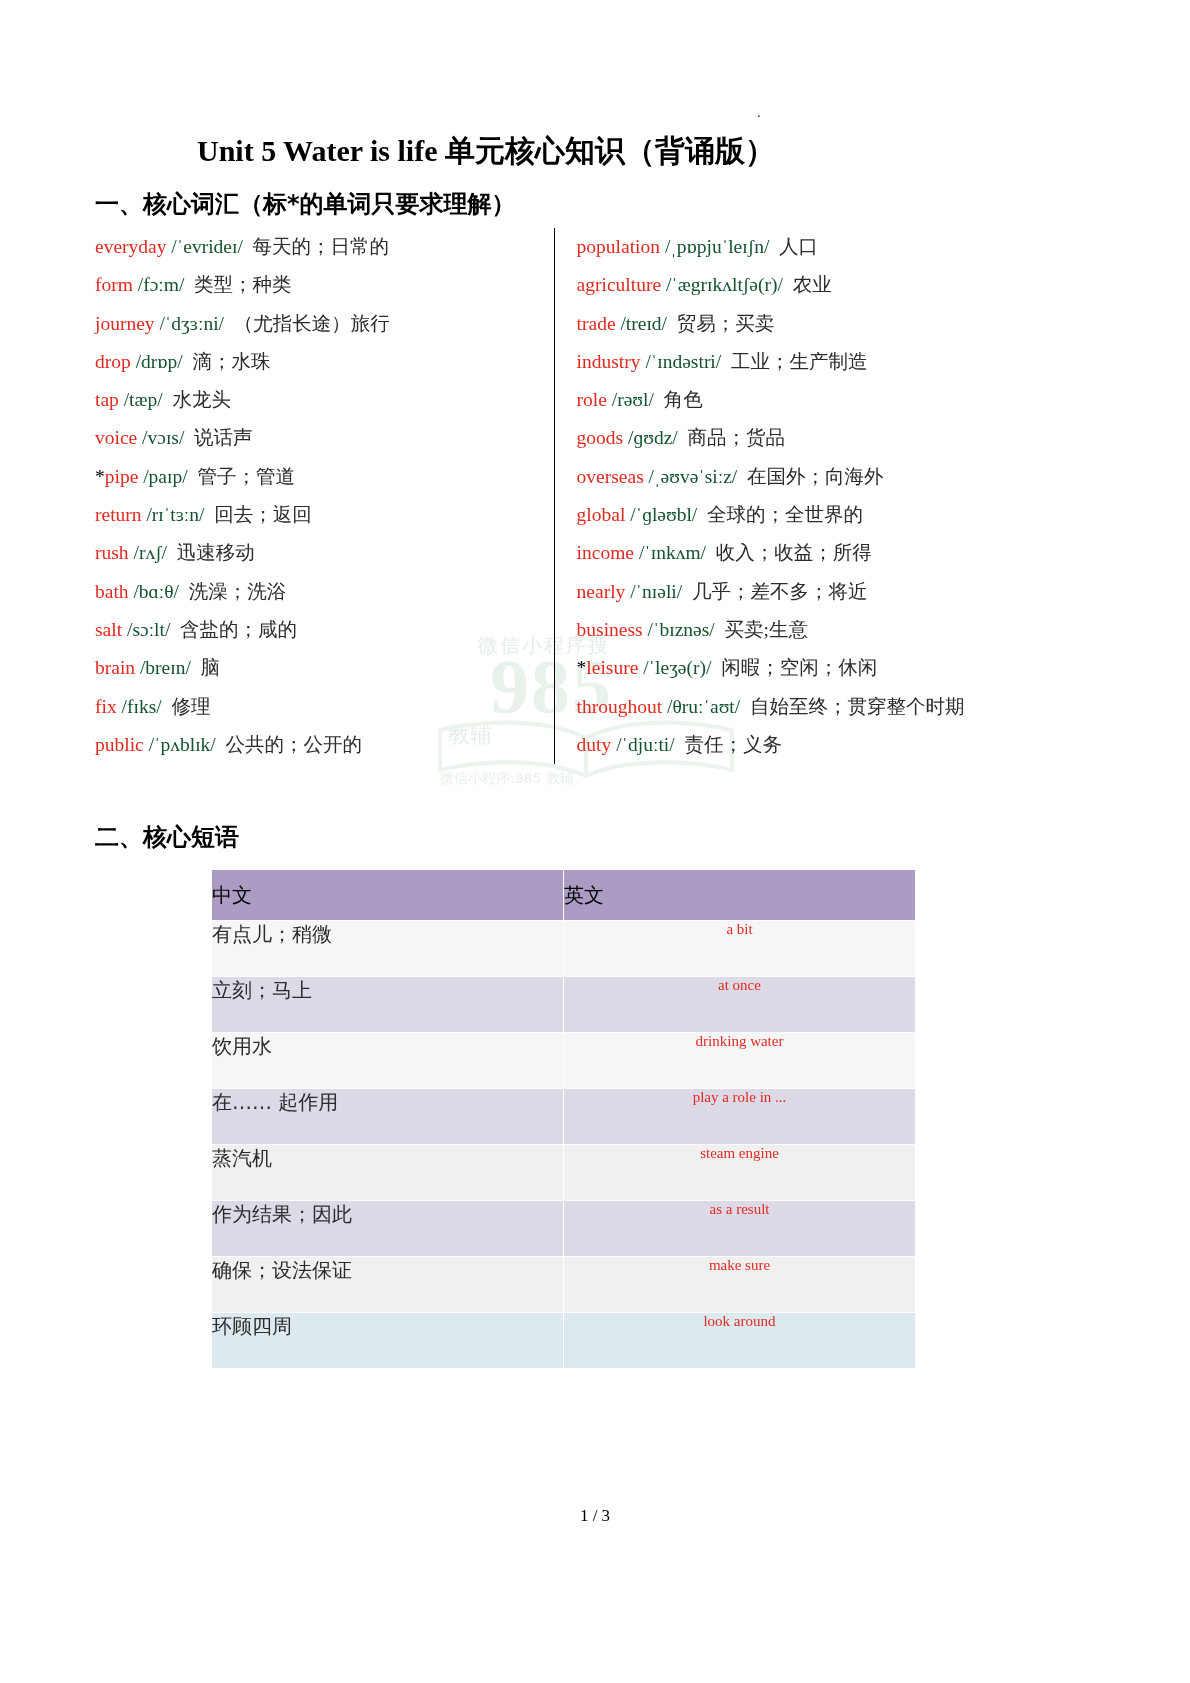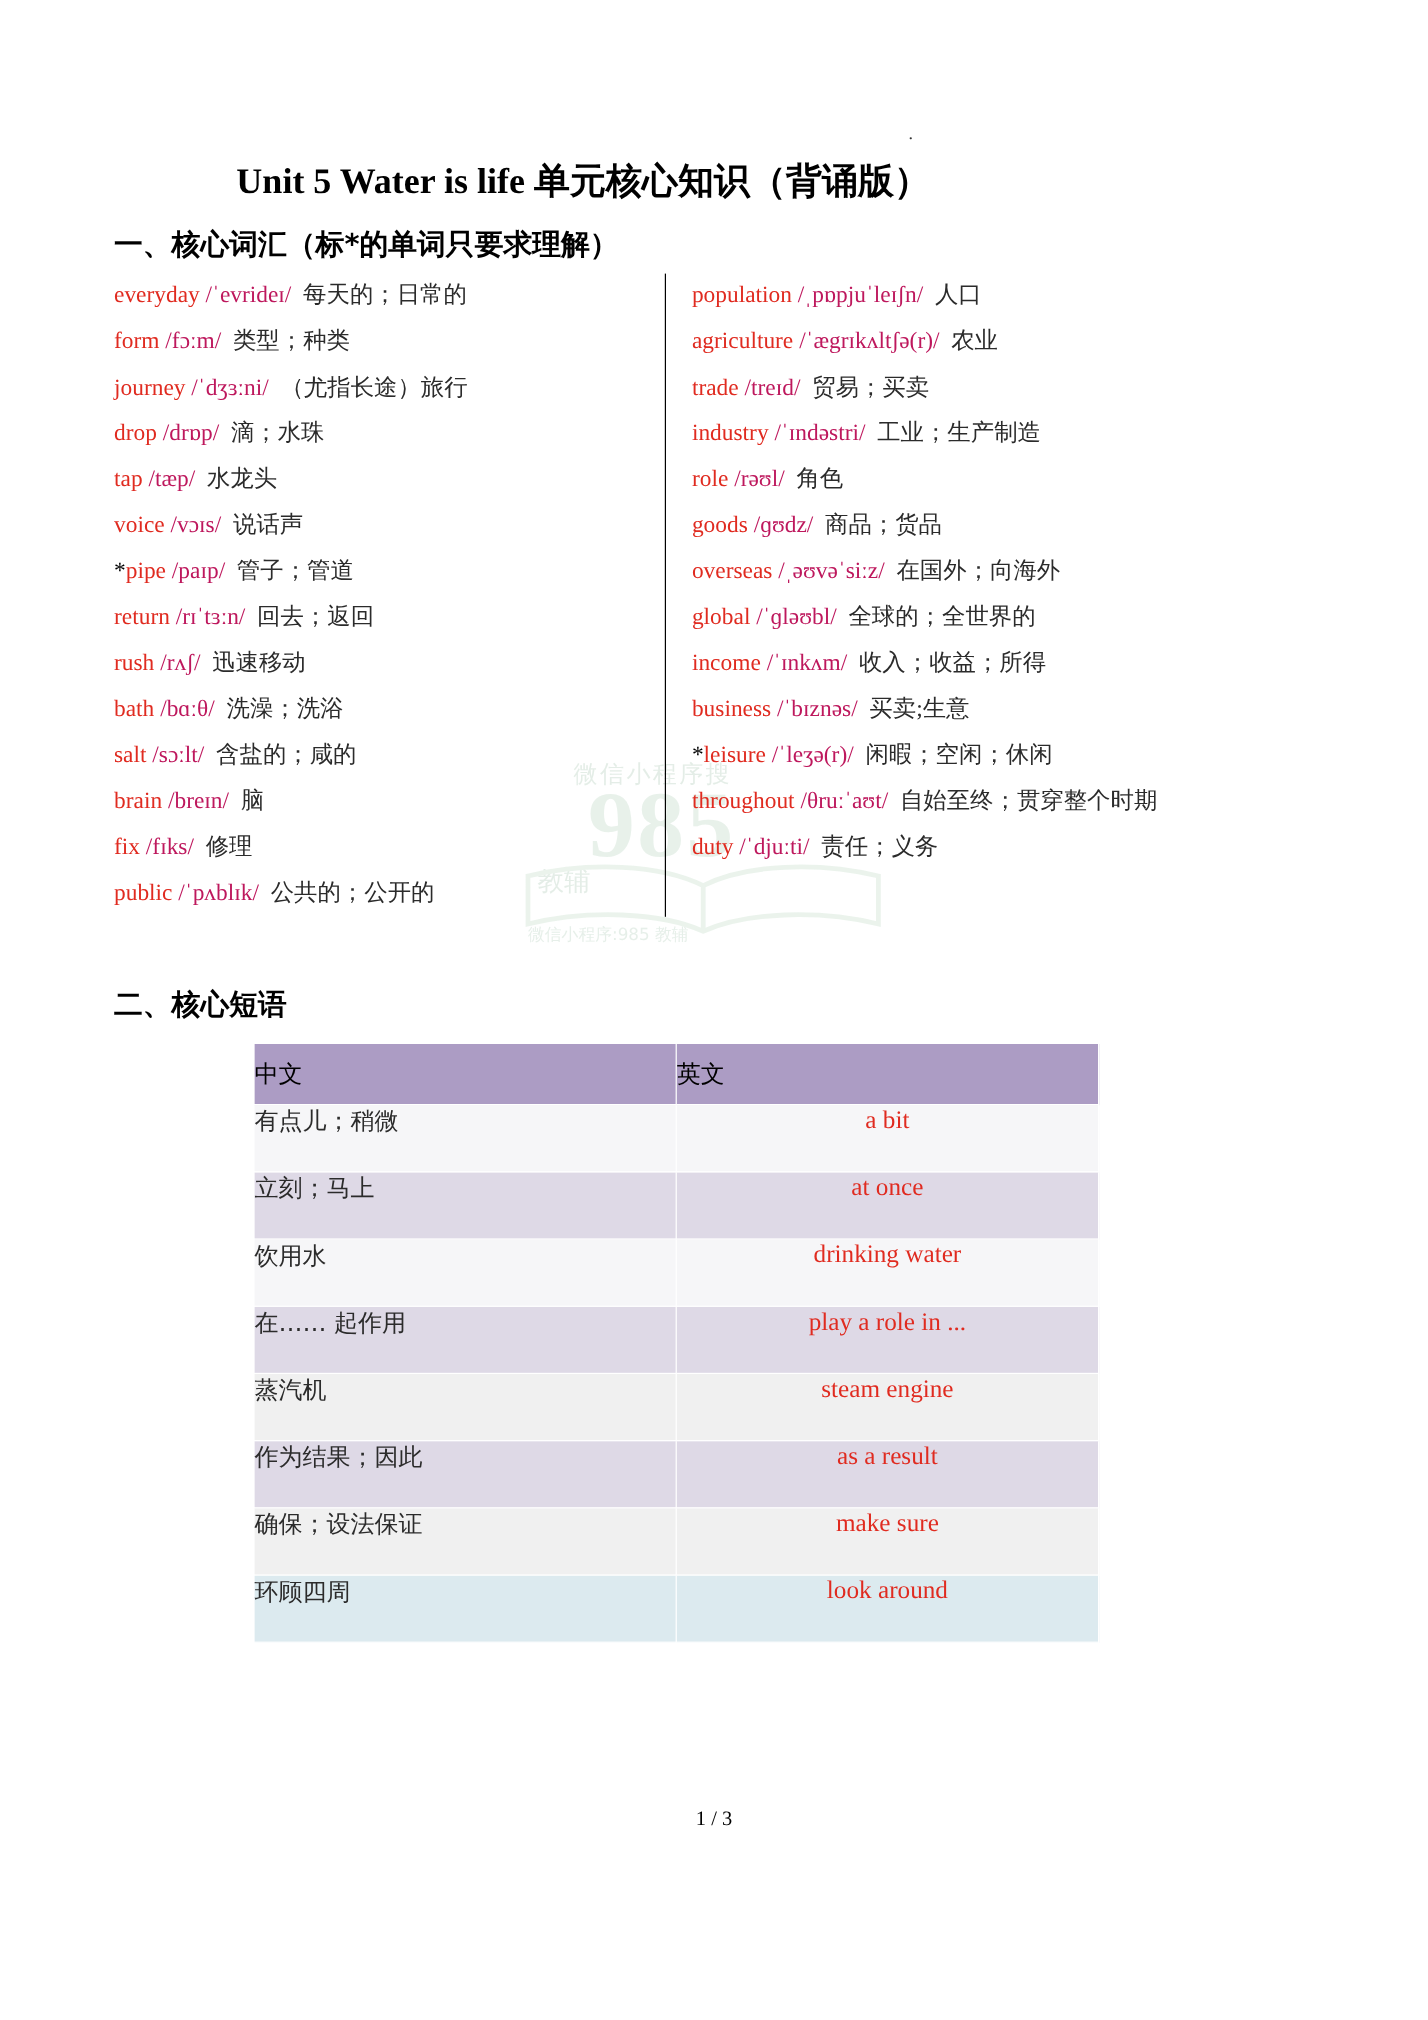"/ˈevrideɪ/" .vphon { color: #be185d -> #14532d }
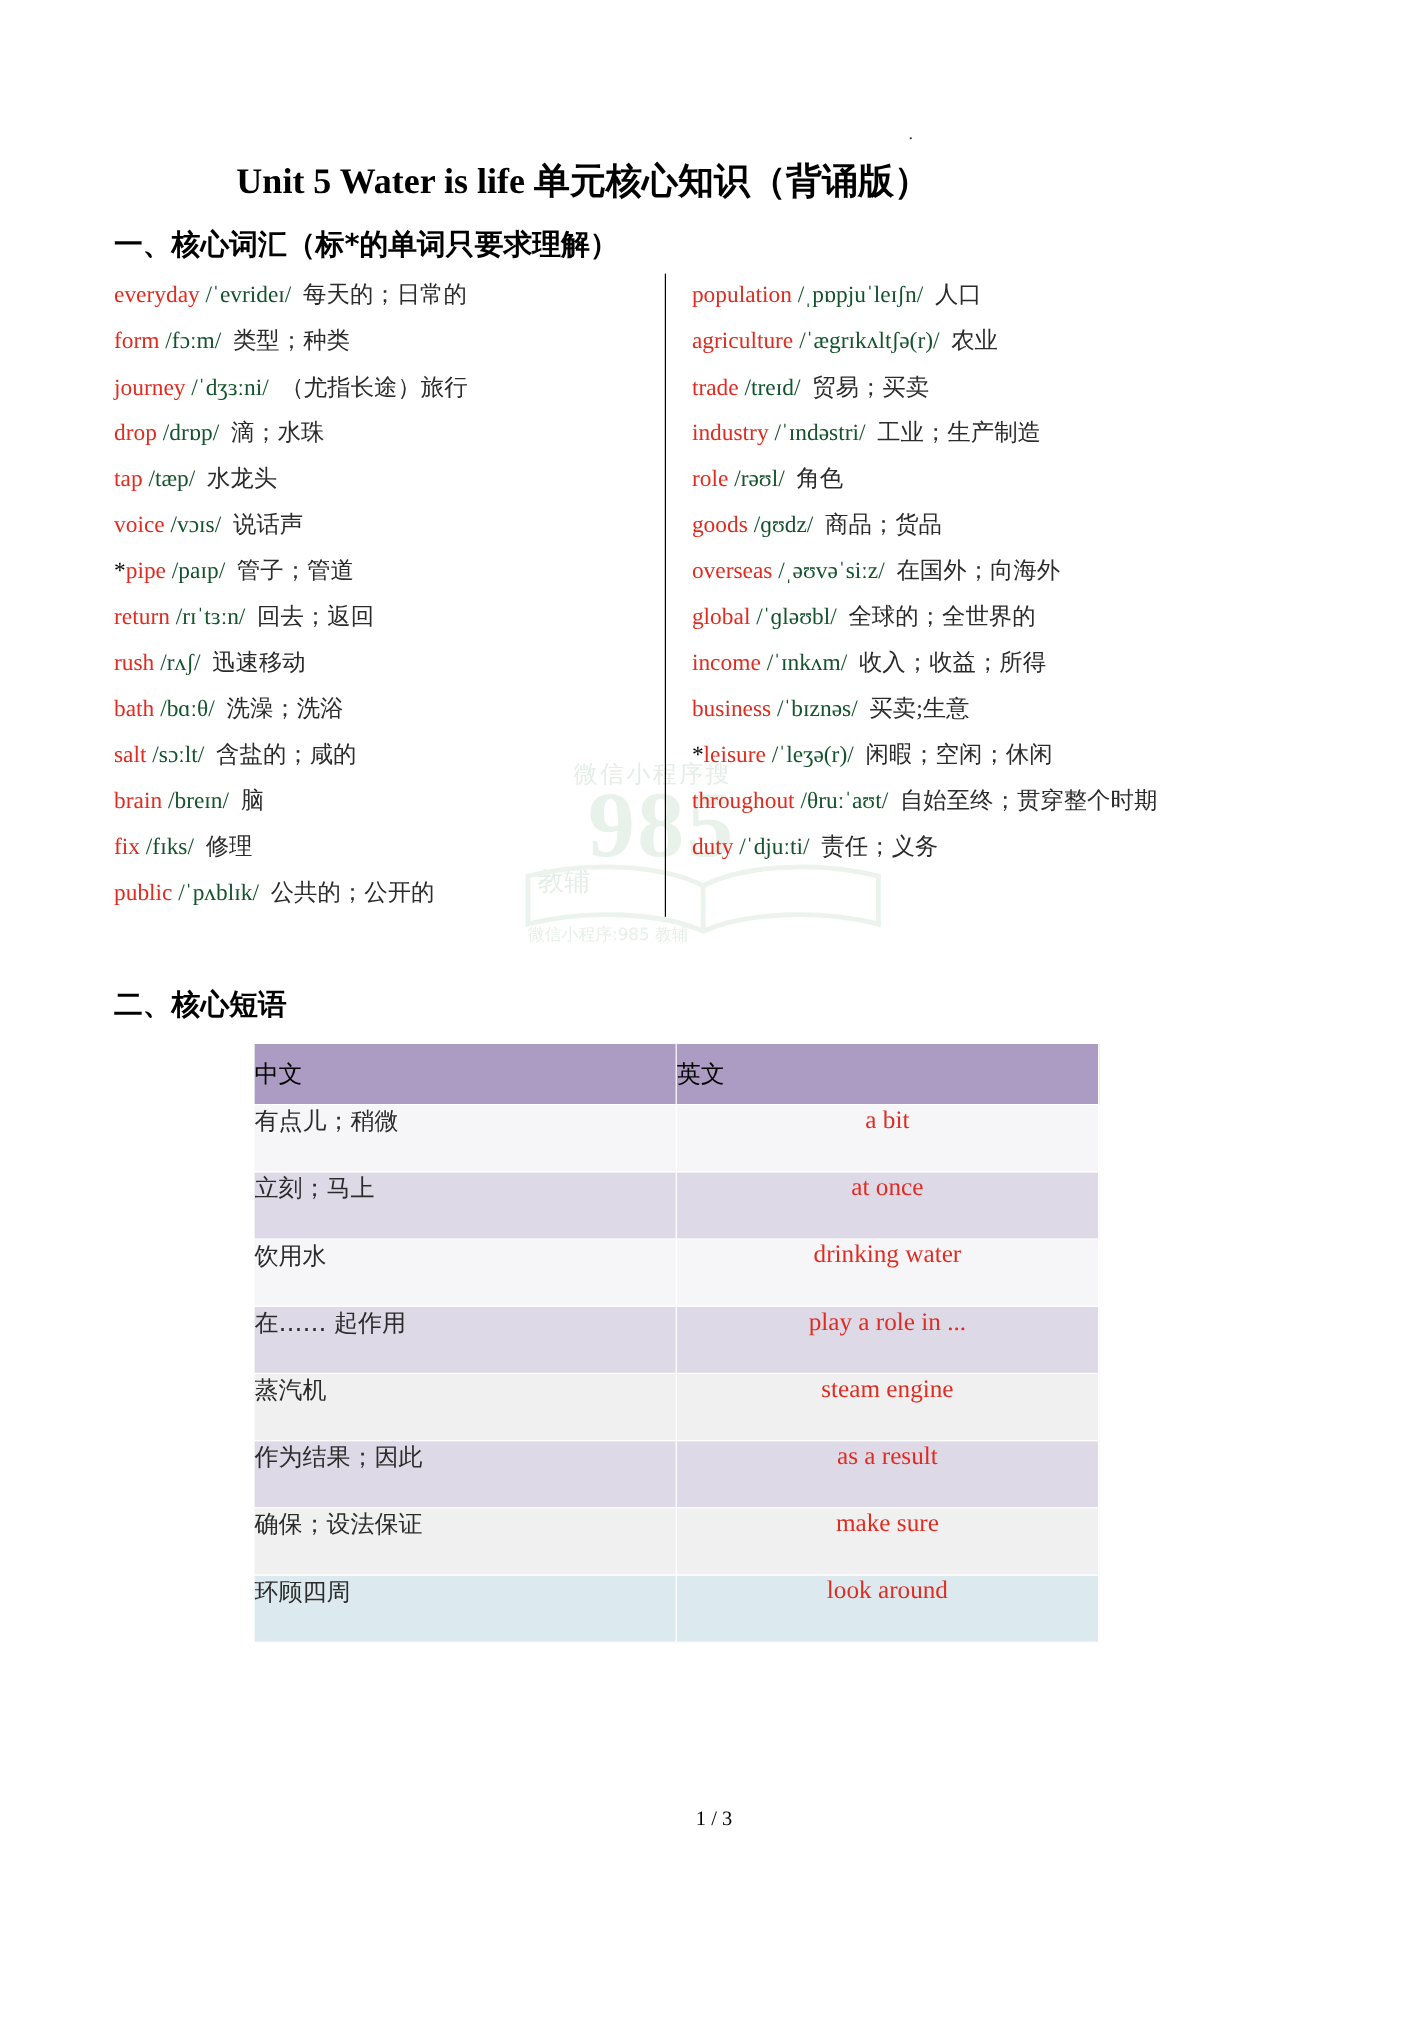"nearly /ˈnɪəli/ 几乎；差不多；将近" div.vrow { html: none -> <div><span>nearly</span> <span>/ˈnɪəli/</span>&nbsp; <span>几乎；差不多；将近</span></div> }
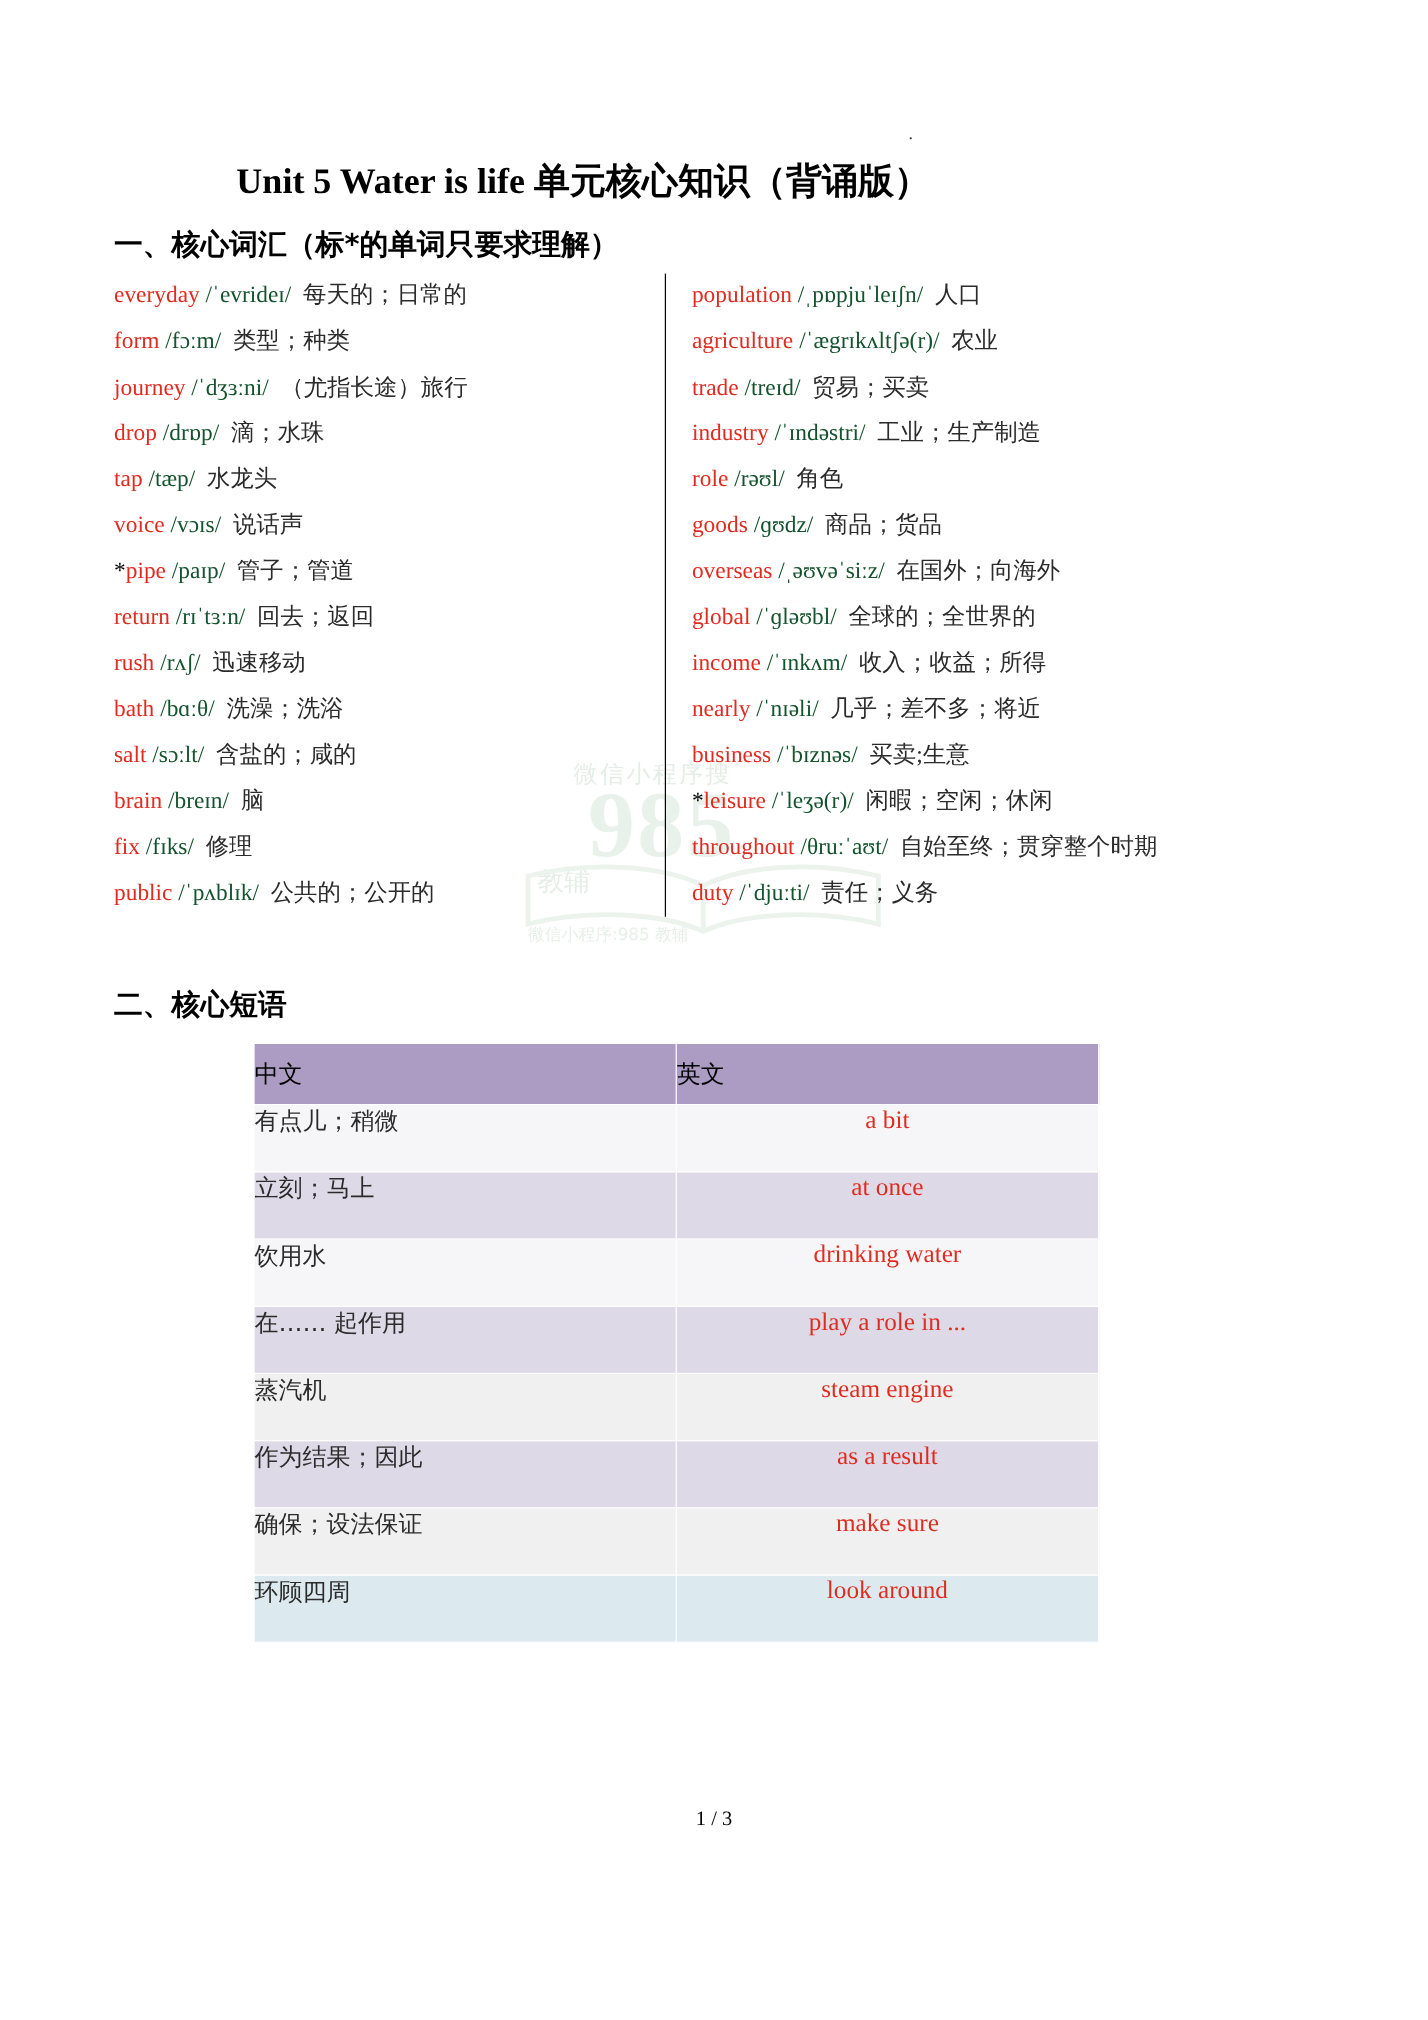"a bit" .en-cell { font-size: 21px -> 15px }
